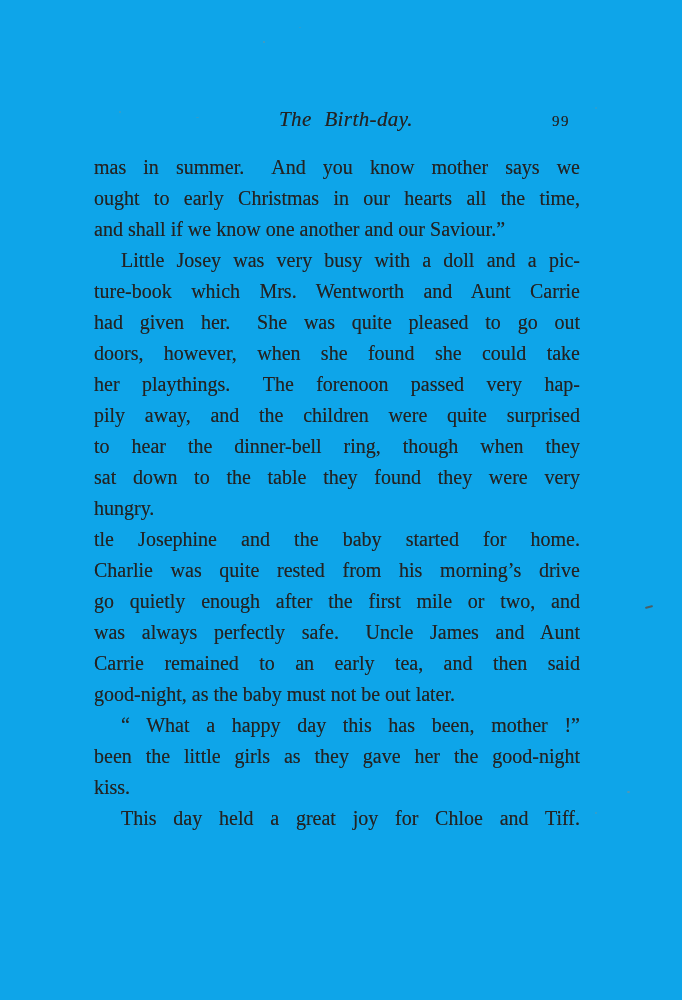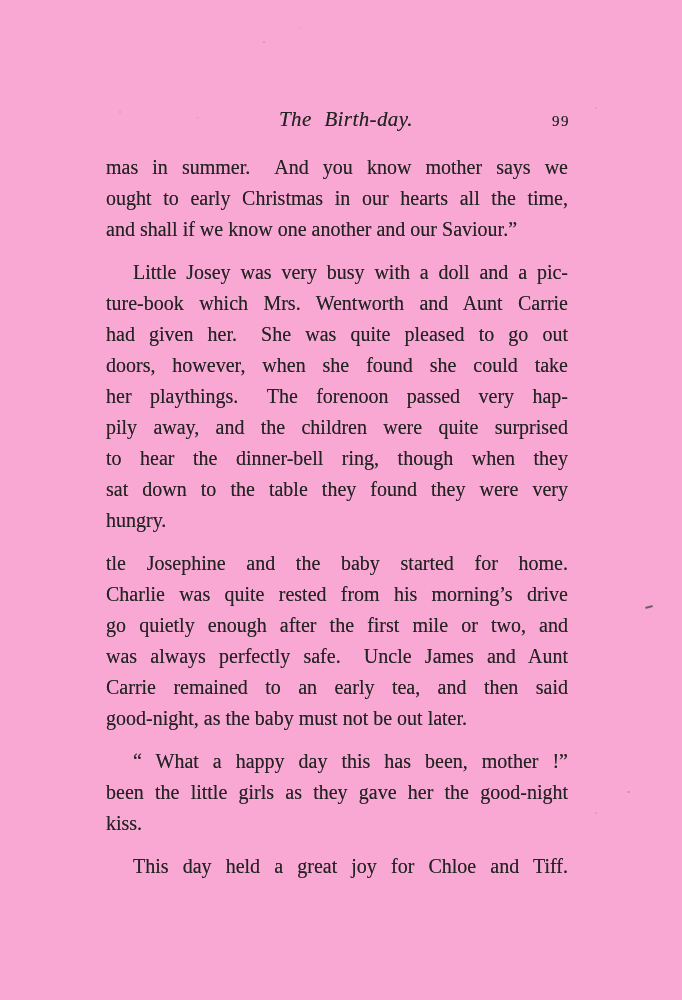"The Birth-day." .scan-page { background: #f9a8d4 -> #0ea5e9 }
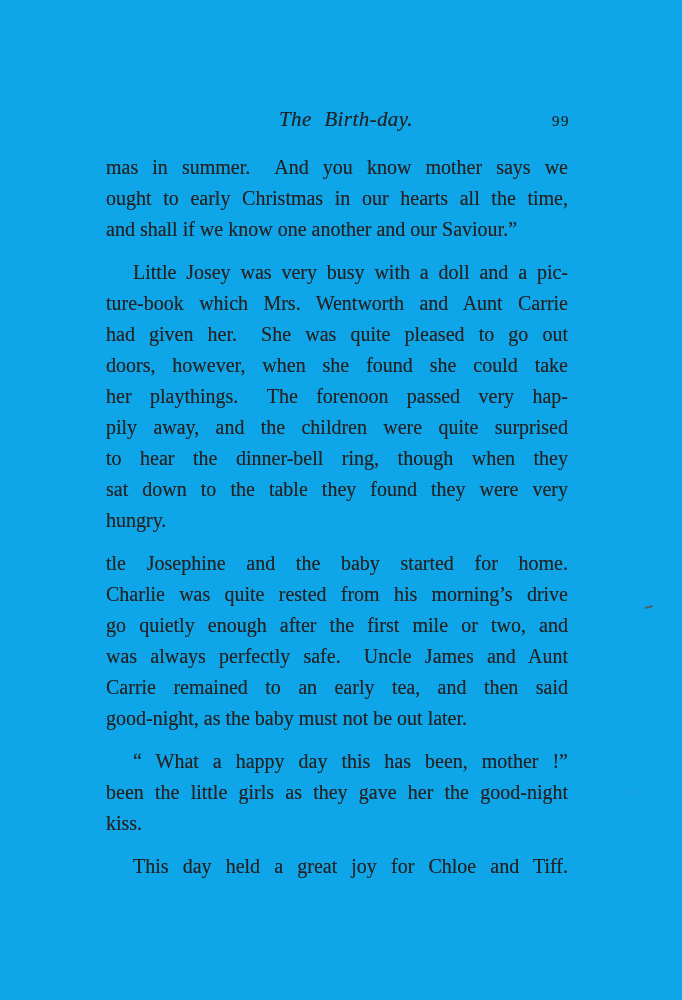"mas in summer. And you" .para { margin: 12px -> 0 }
